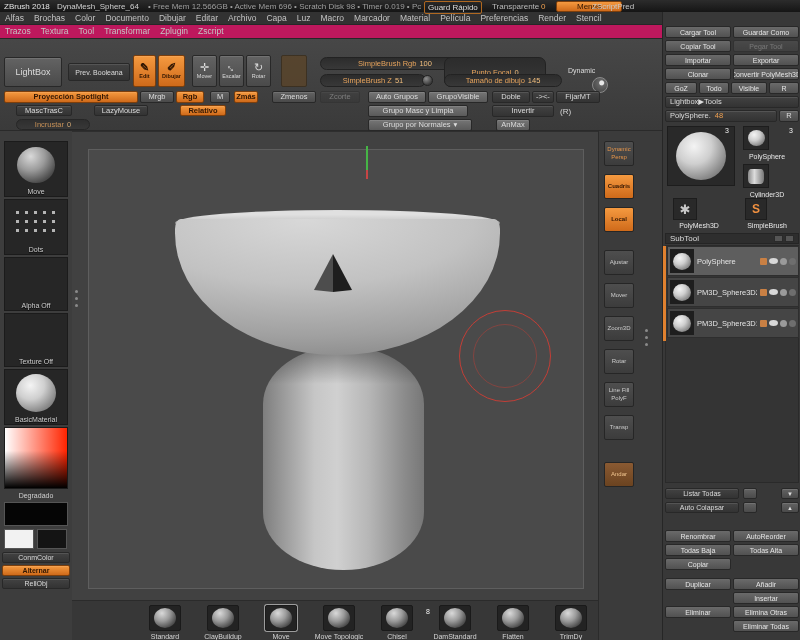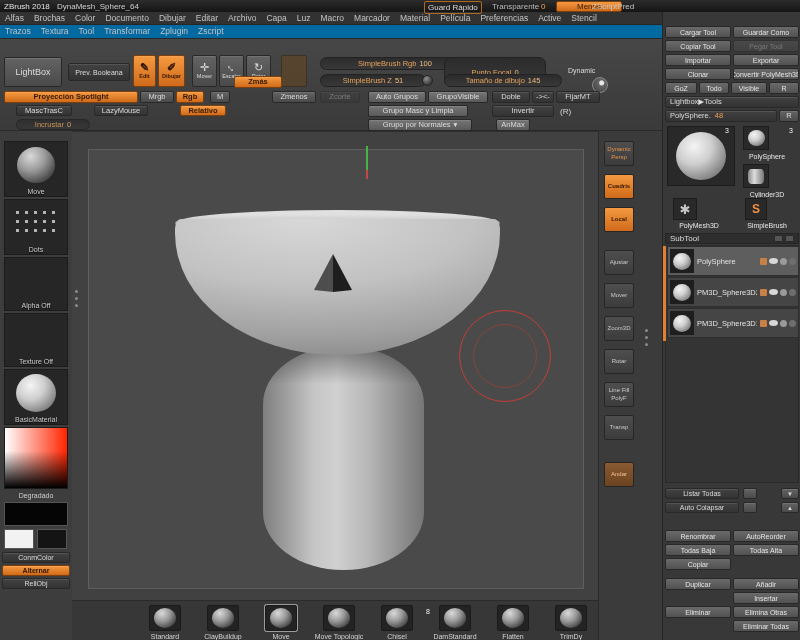"• Free Mem 12.566GB •" span { html: none -> <span>• Free Mem 12.566GB • Active Mem 696 • Scratch Disk 98 • Timer 0.019 • Pc</span> }
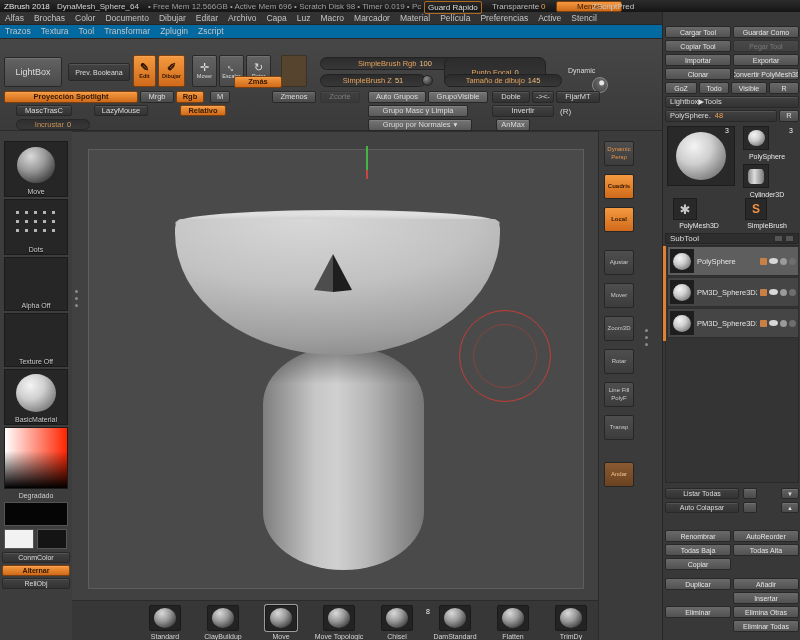"Active" span.menu-item { text: Active -> Render }
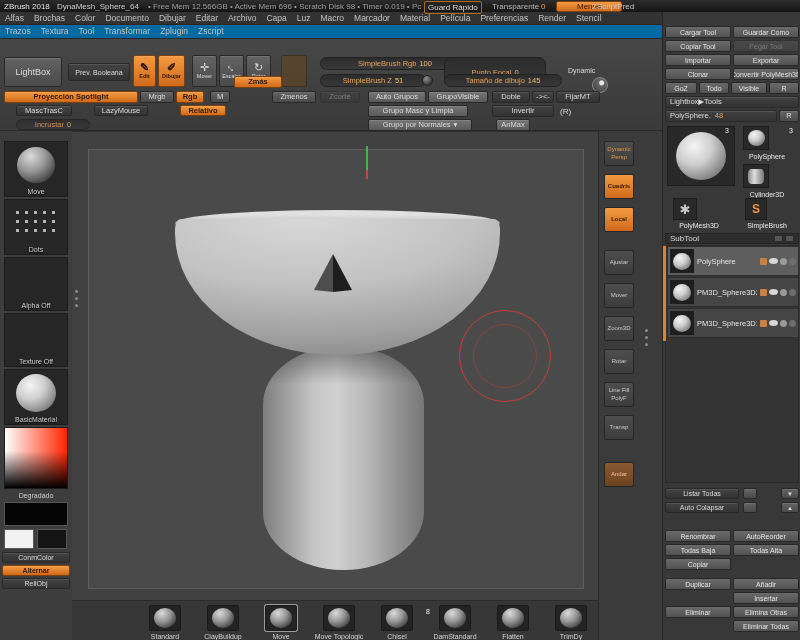"Trazos" .menubar.r2 { background: #0369a1 -> #be185d }
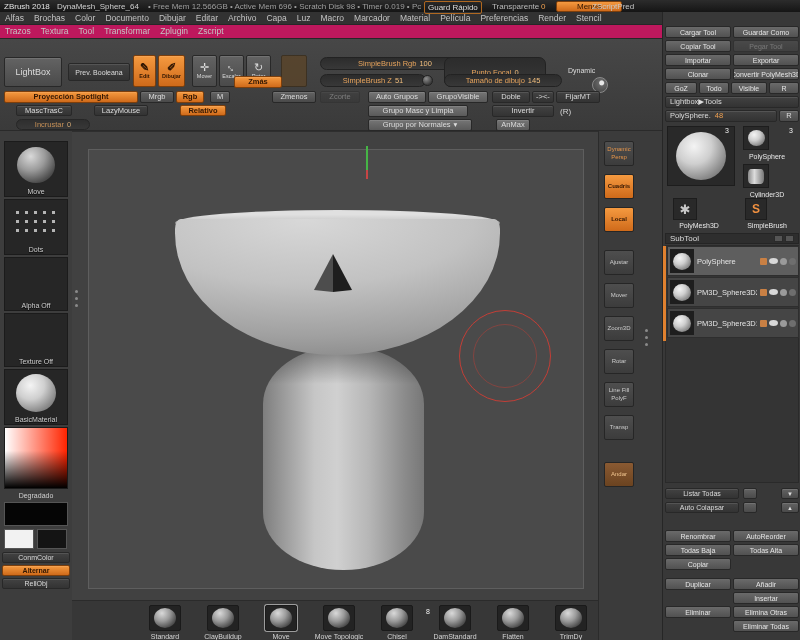"Zmás" div.btn { top: 37px -> 52px; width: 48px -> 24px }
